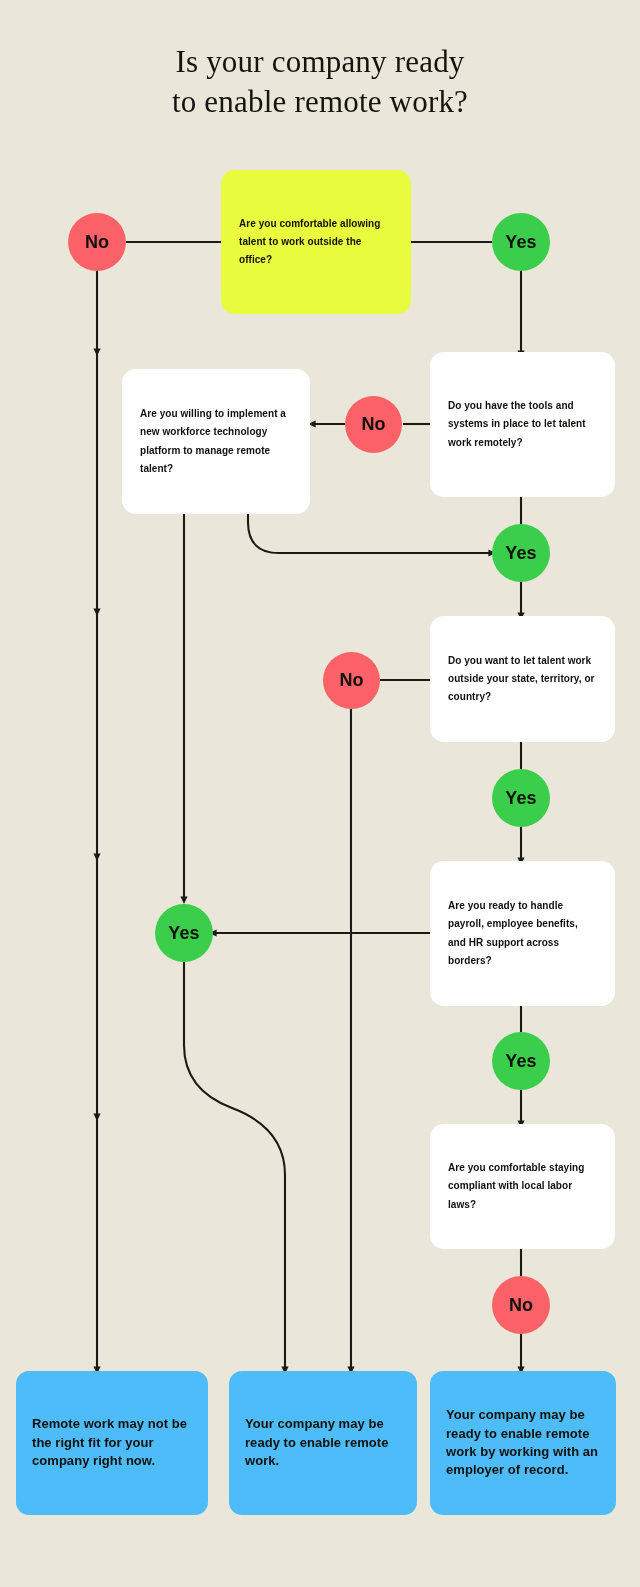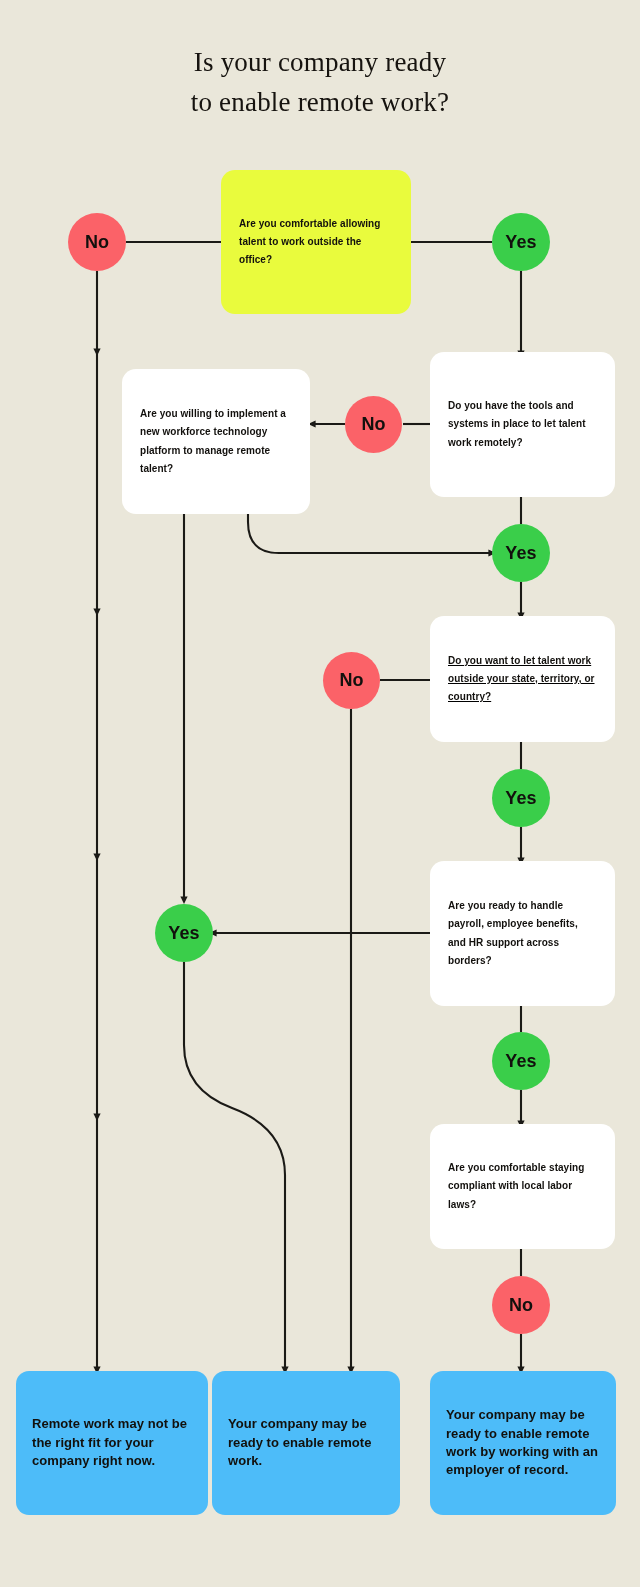"Is your company ready" .title { font-size: 27px -> 31px }
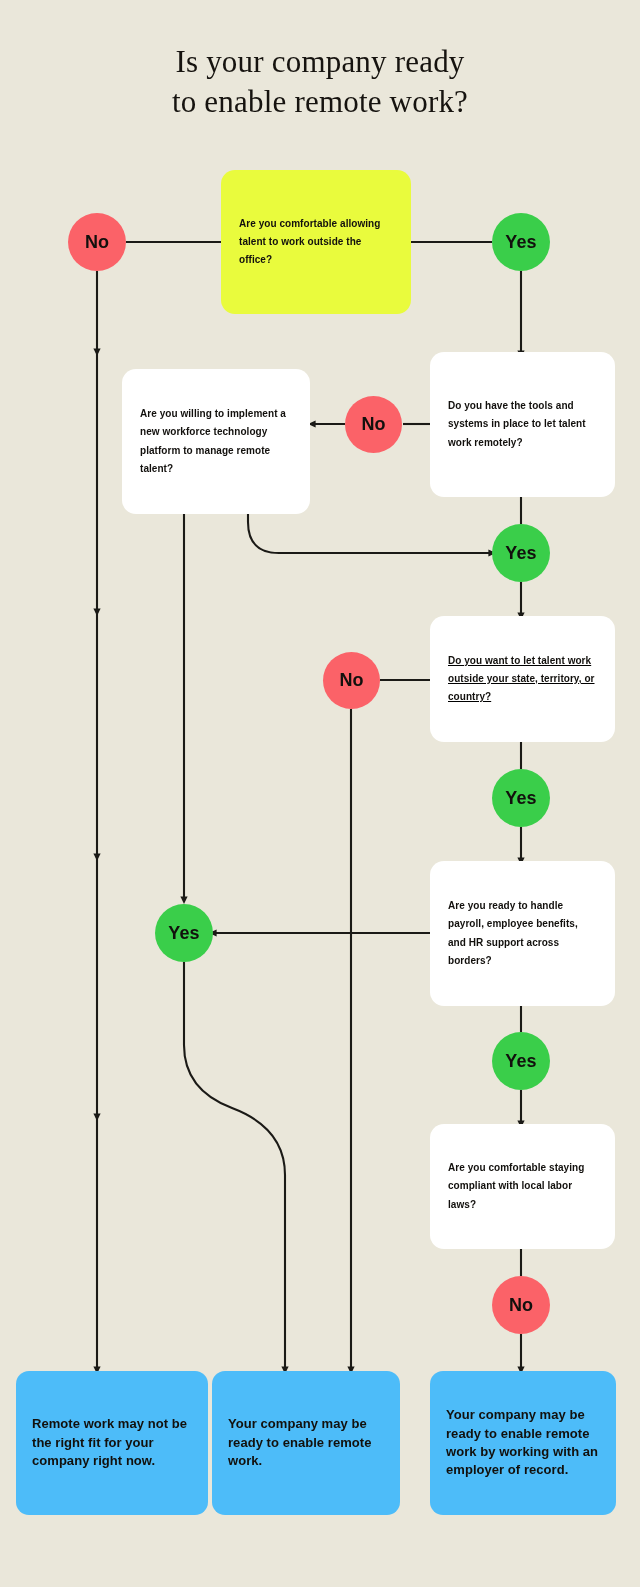"Do you want to let" div.node { text-decoration: underline -> none }
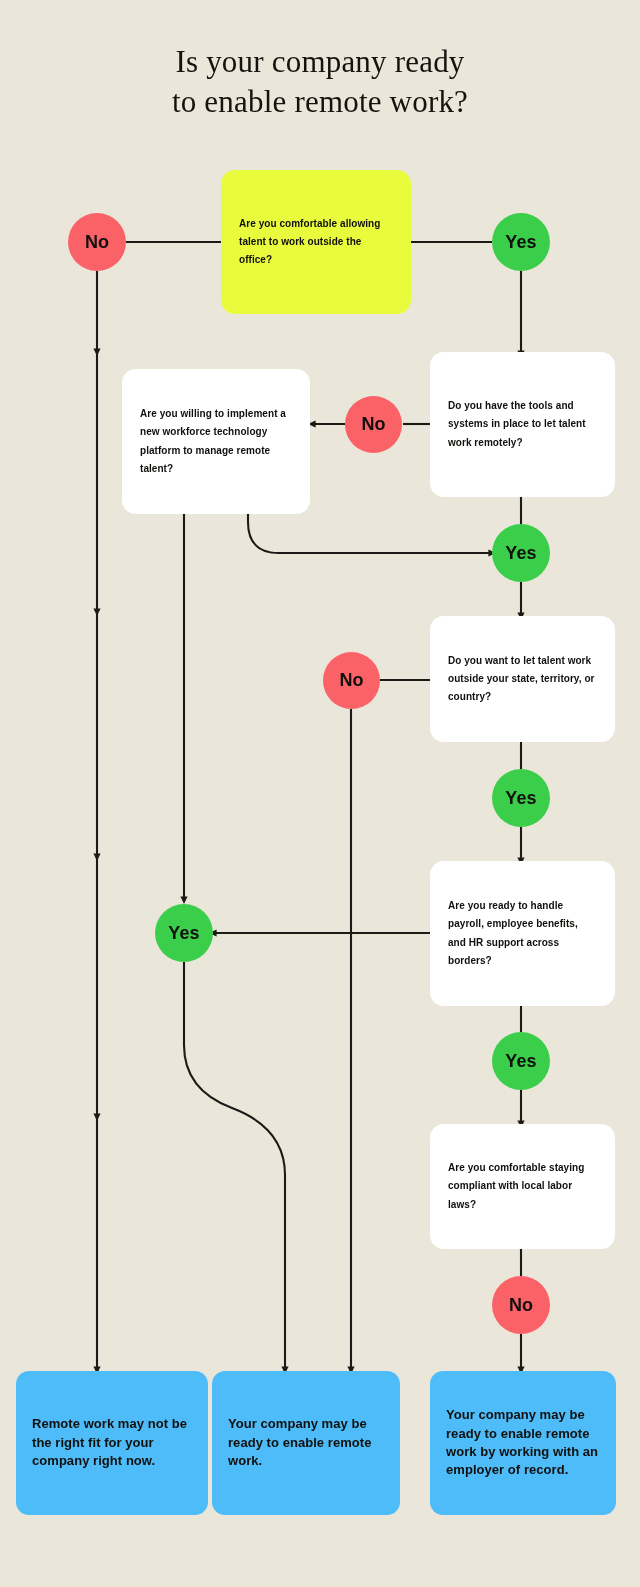"Your company may be ready to enable remote work." div.node { left: 212px -> 229px }
